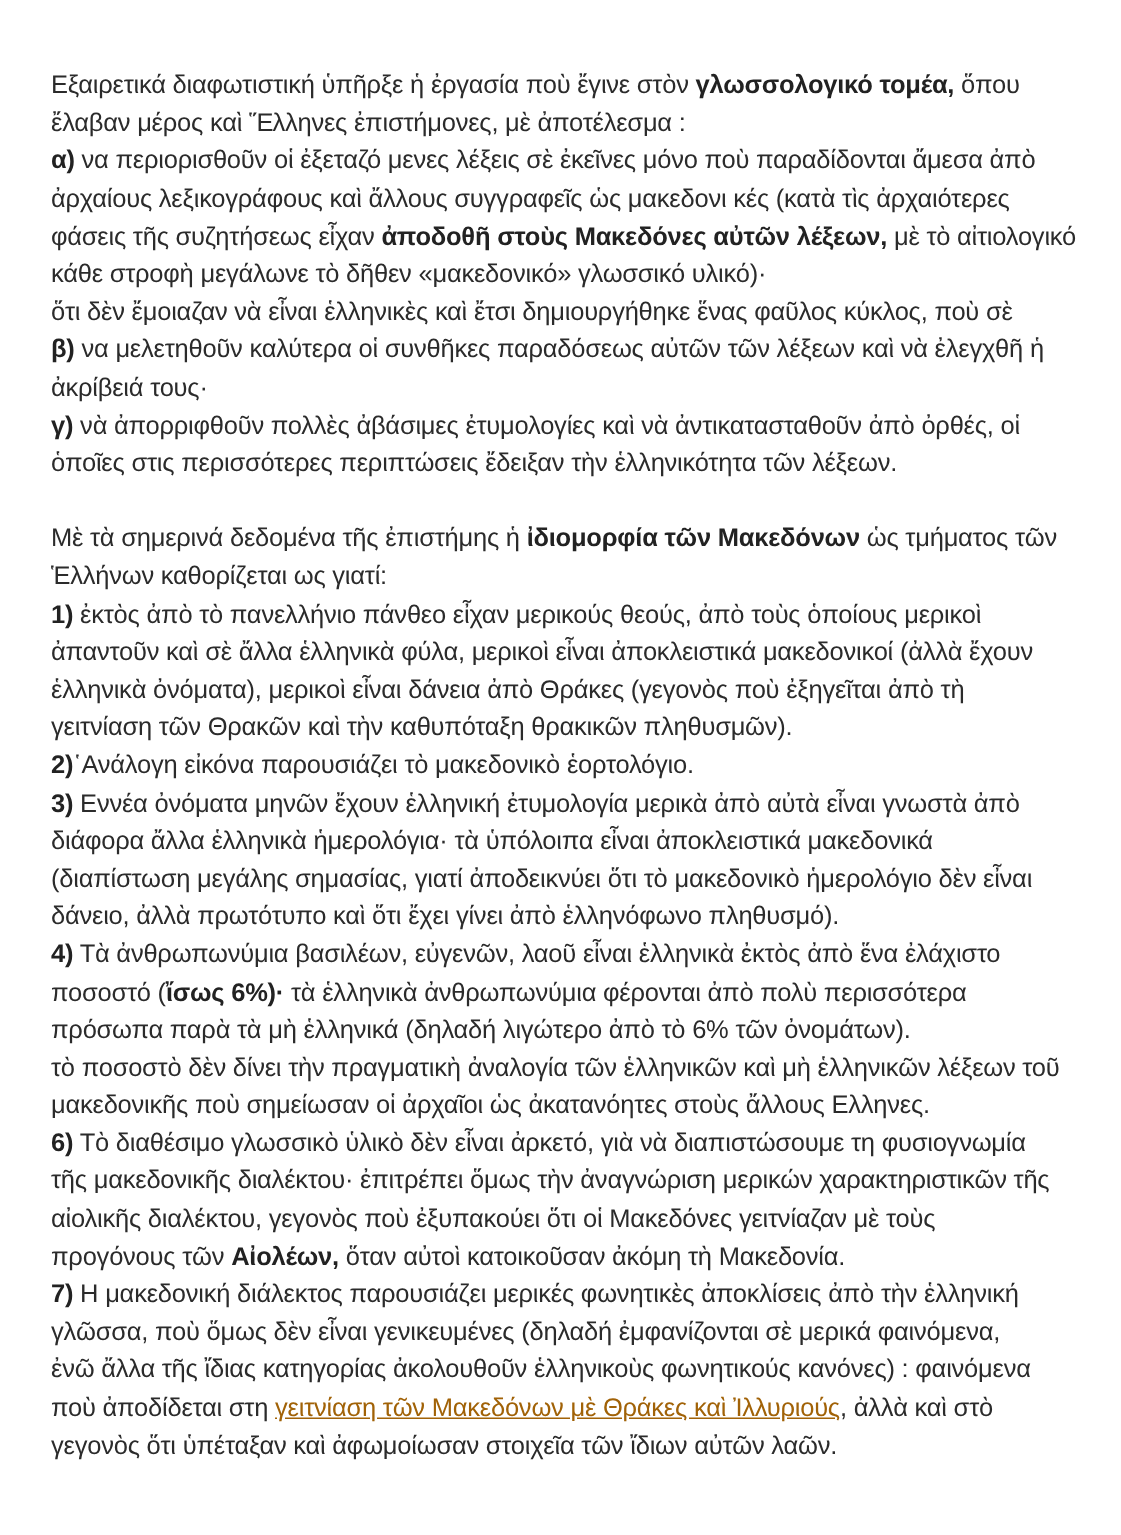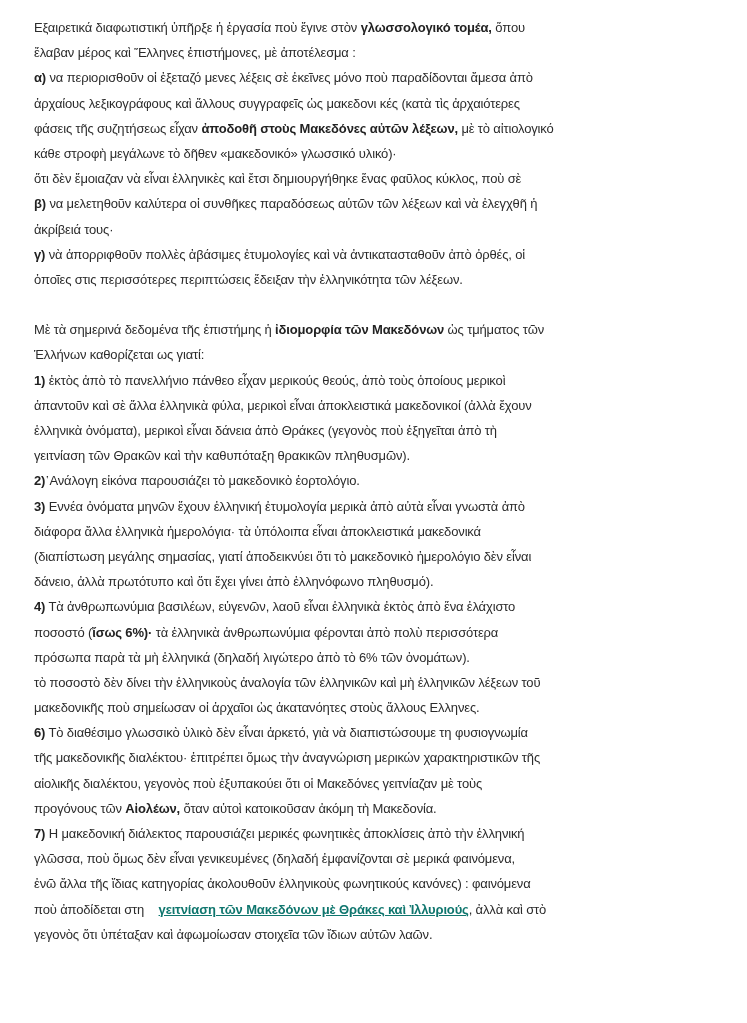"Εξαιρετικά διαφωτιστική ὑπῆρξε ἡ ἐργασία" .page { font-size: 13px -> 17px; padding: 15px 20px 0 34px -> 44px 20px 0 34px }
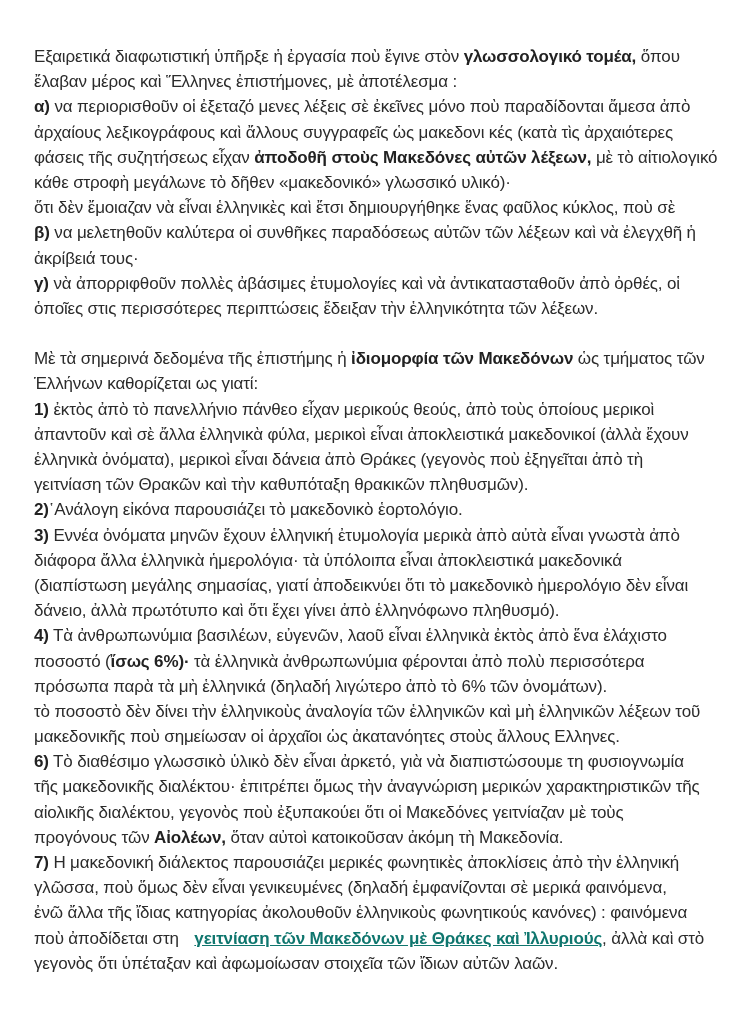"τὸ ποσοστὸ δὲν δίνει τὴν" span { text: ἑλληνικοὺς -> πραγματικὴ }
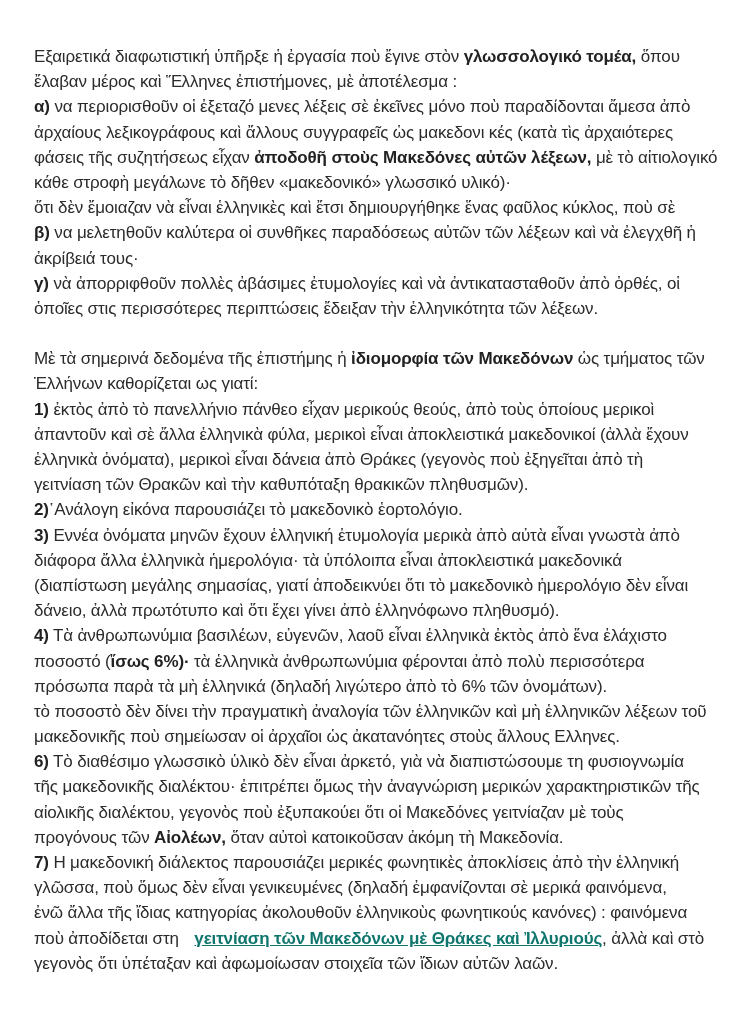"γειτνίαση τῶν Μακεδόνων μὲ Θράκες" a.link { color: #0f766e -> #a16207; font-weight: bold -> normal; margin-left: 11px -> none }
